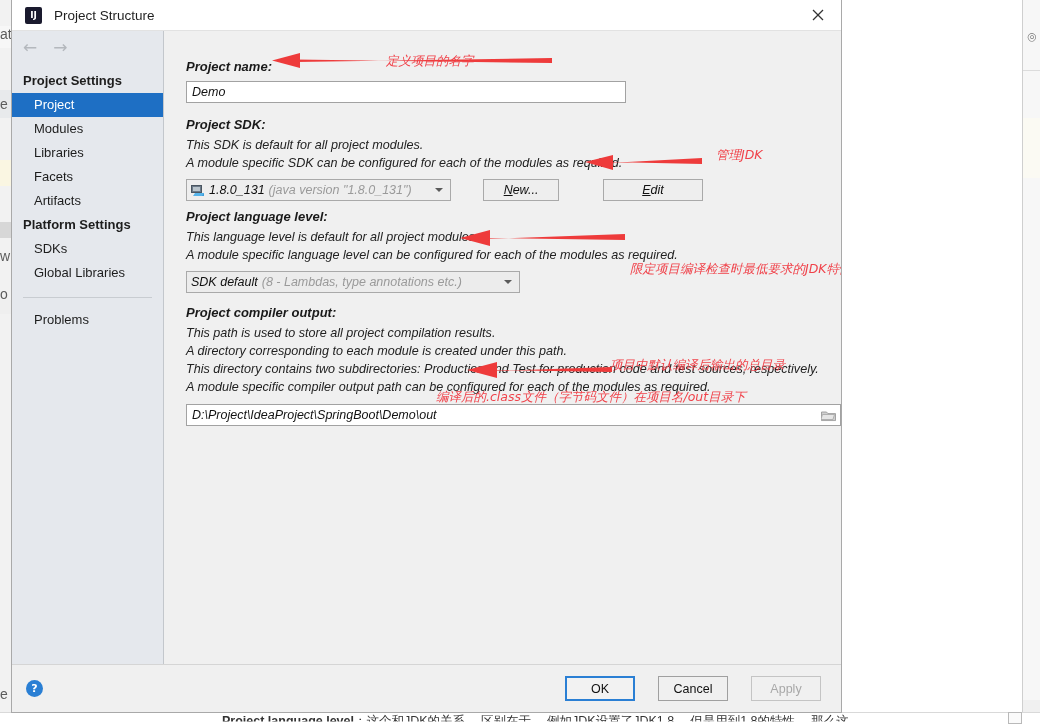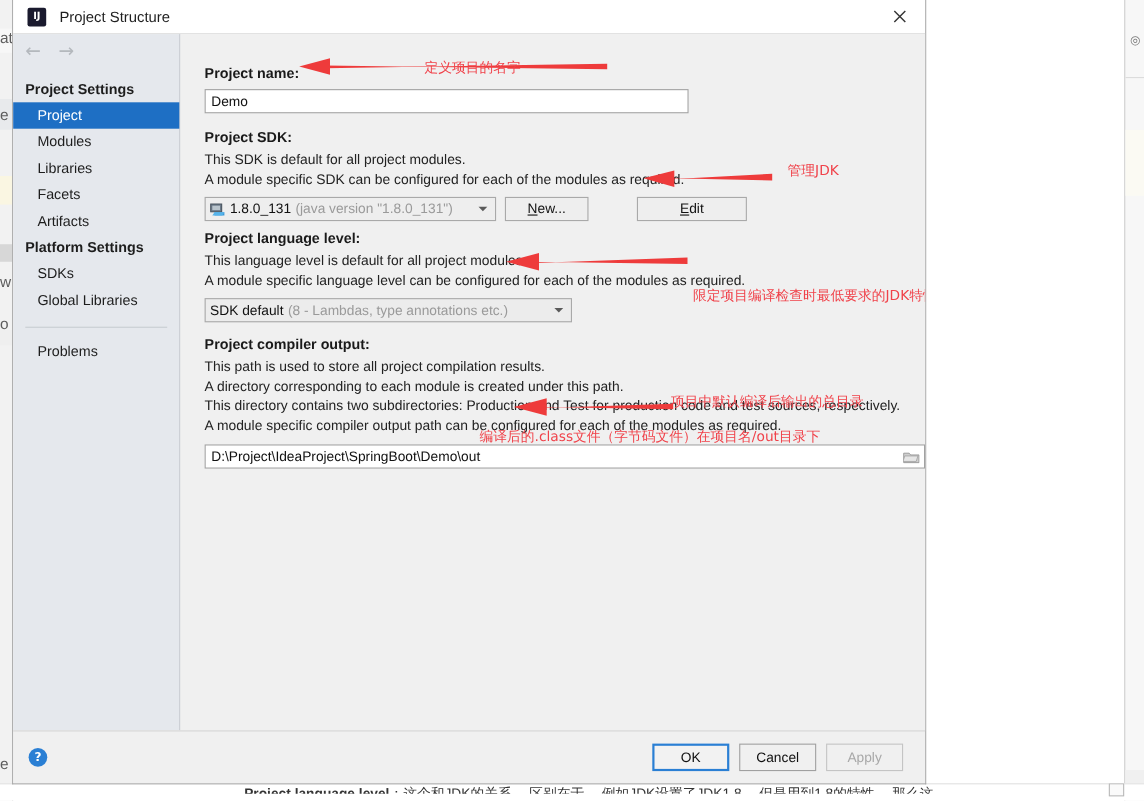"Project name:" .content { font-style: none -> italic }
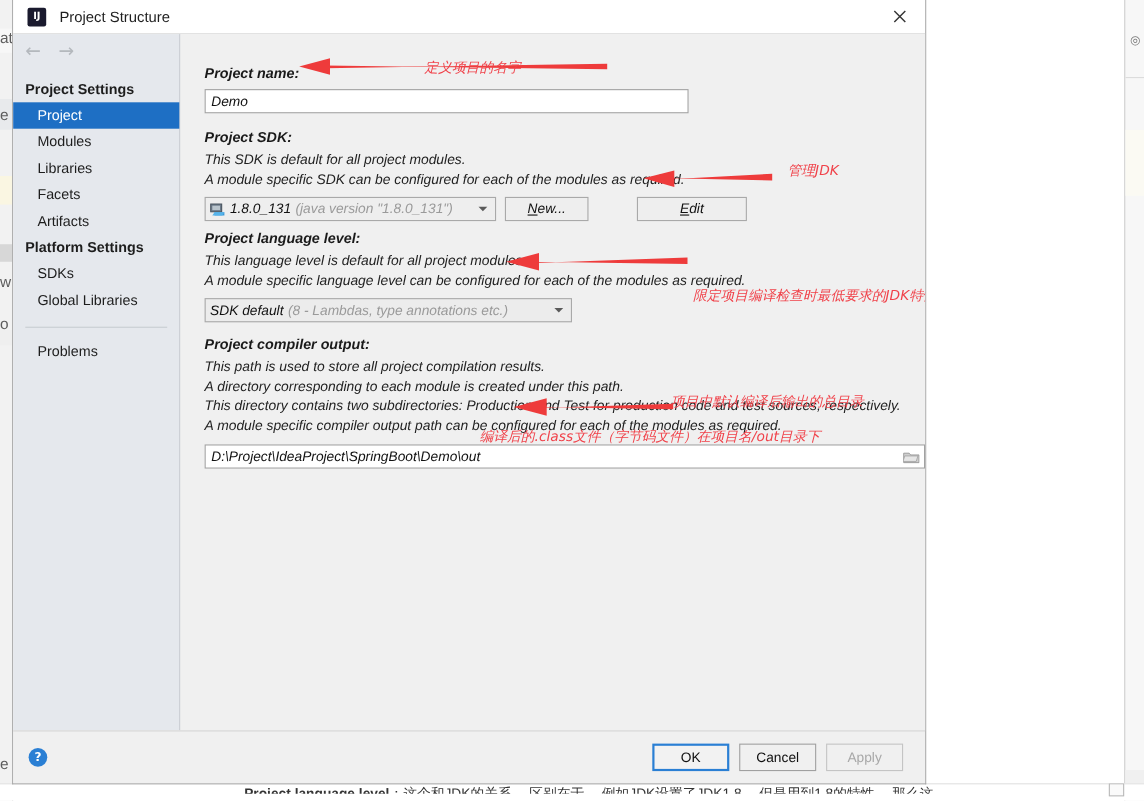"New..." div.btn { margin-left: none -> 24px }
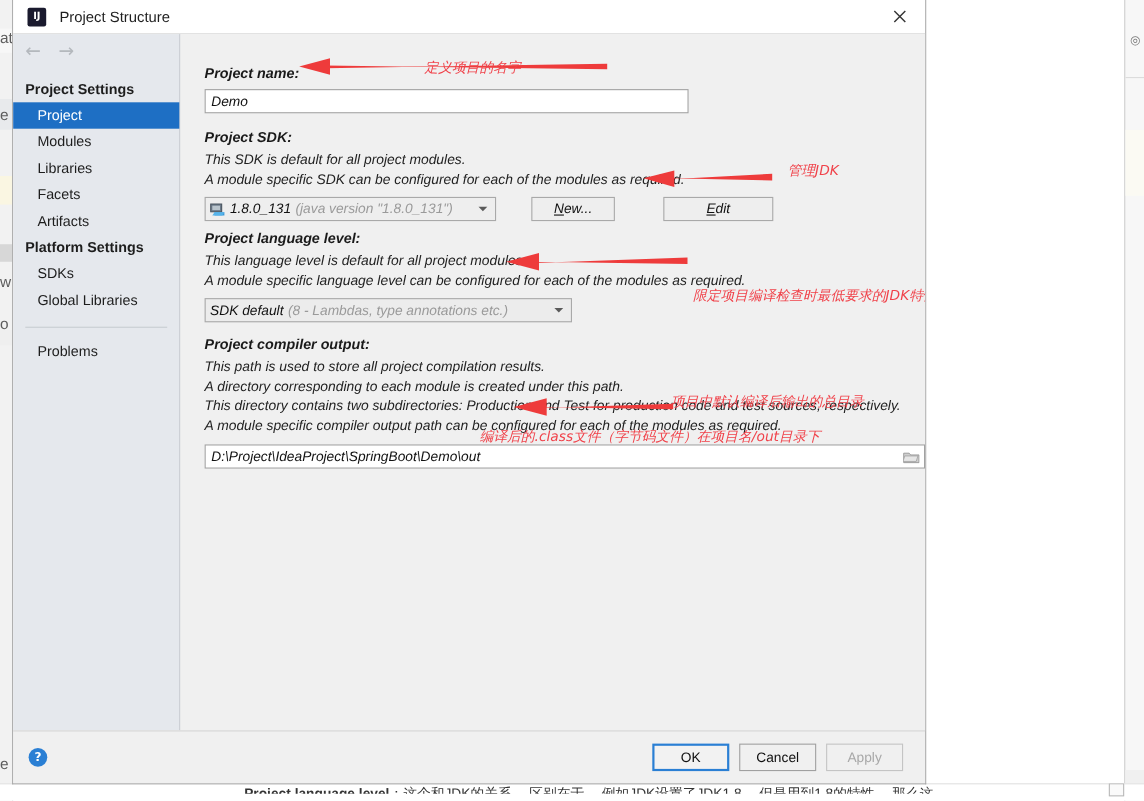"OK" .footer-btns { gap: 9px -> 23px }
